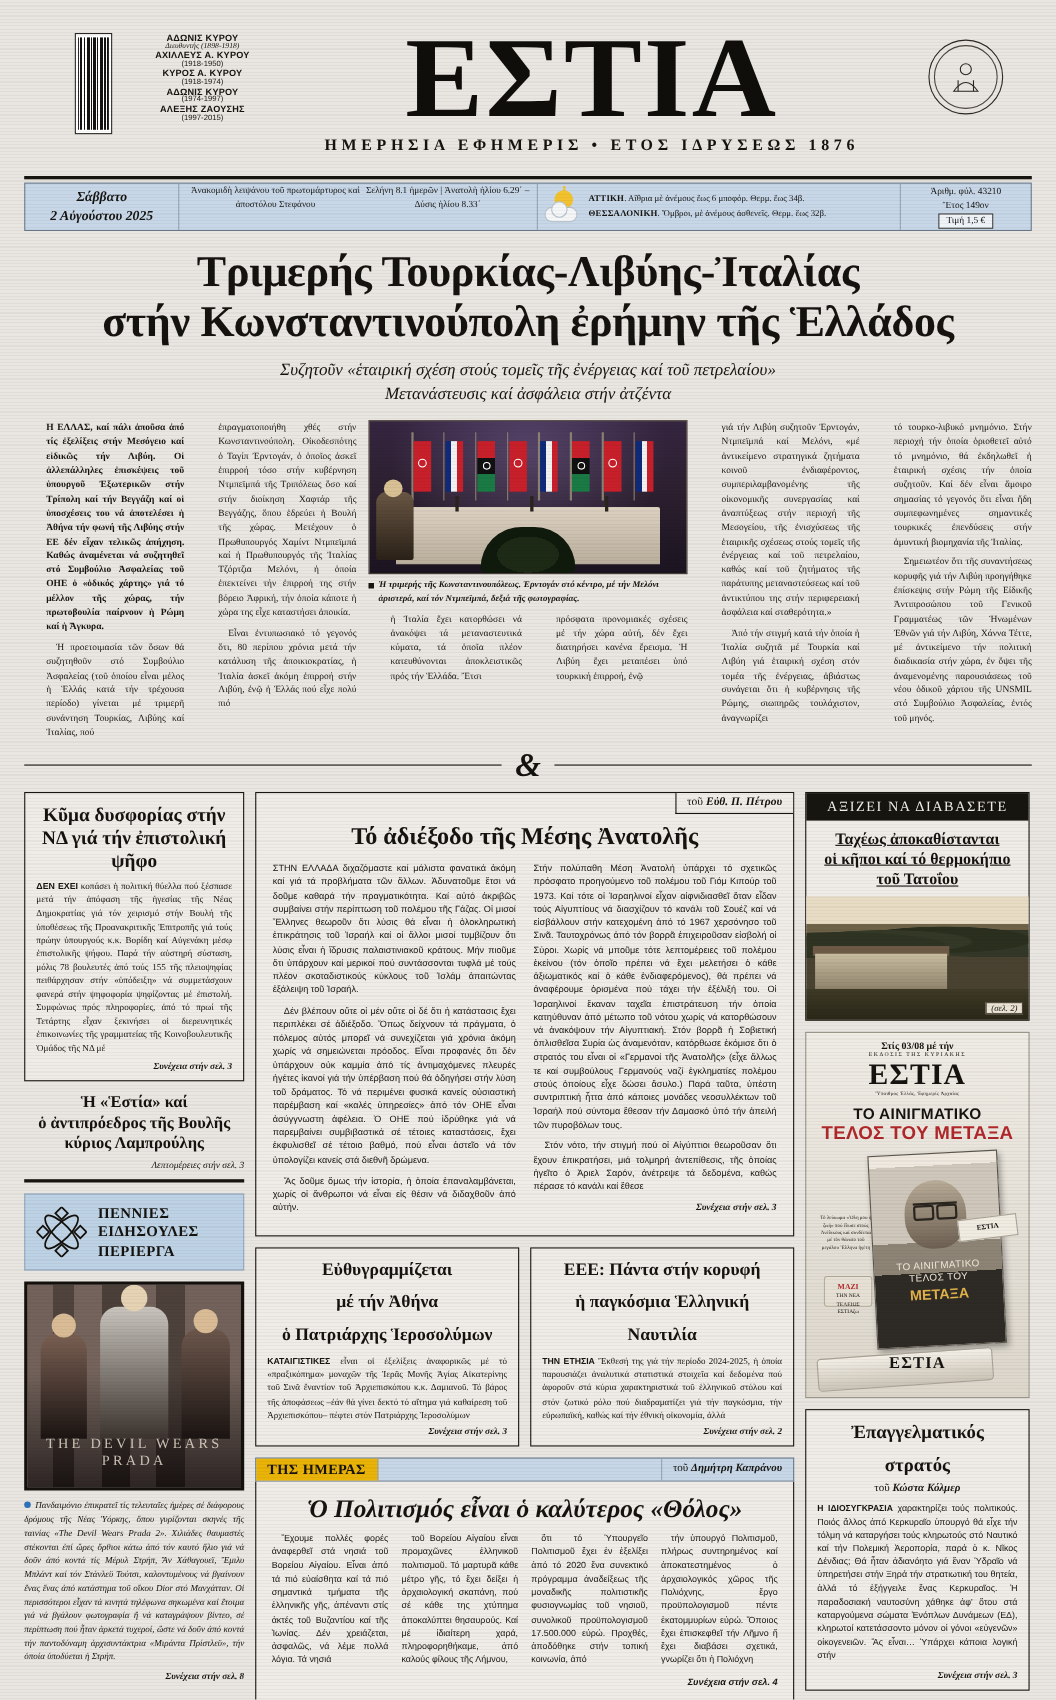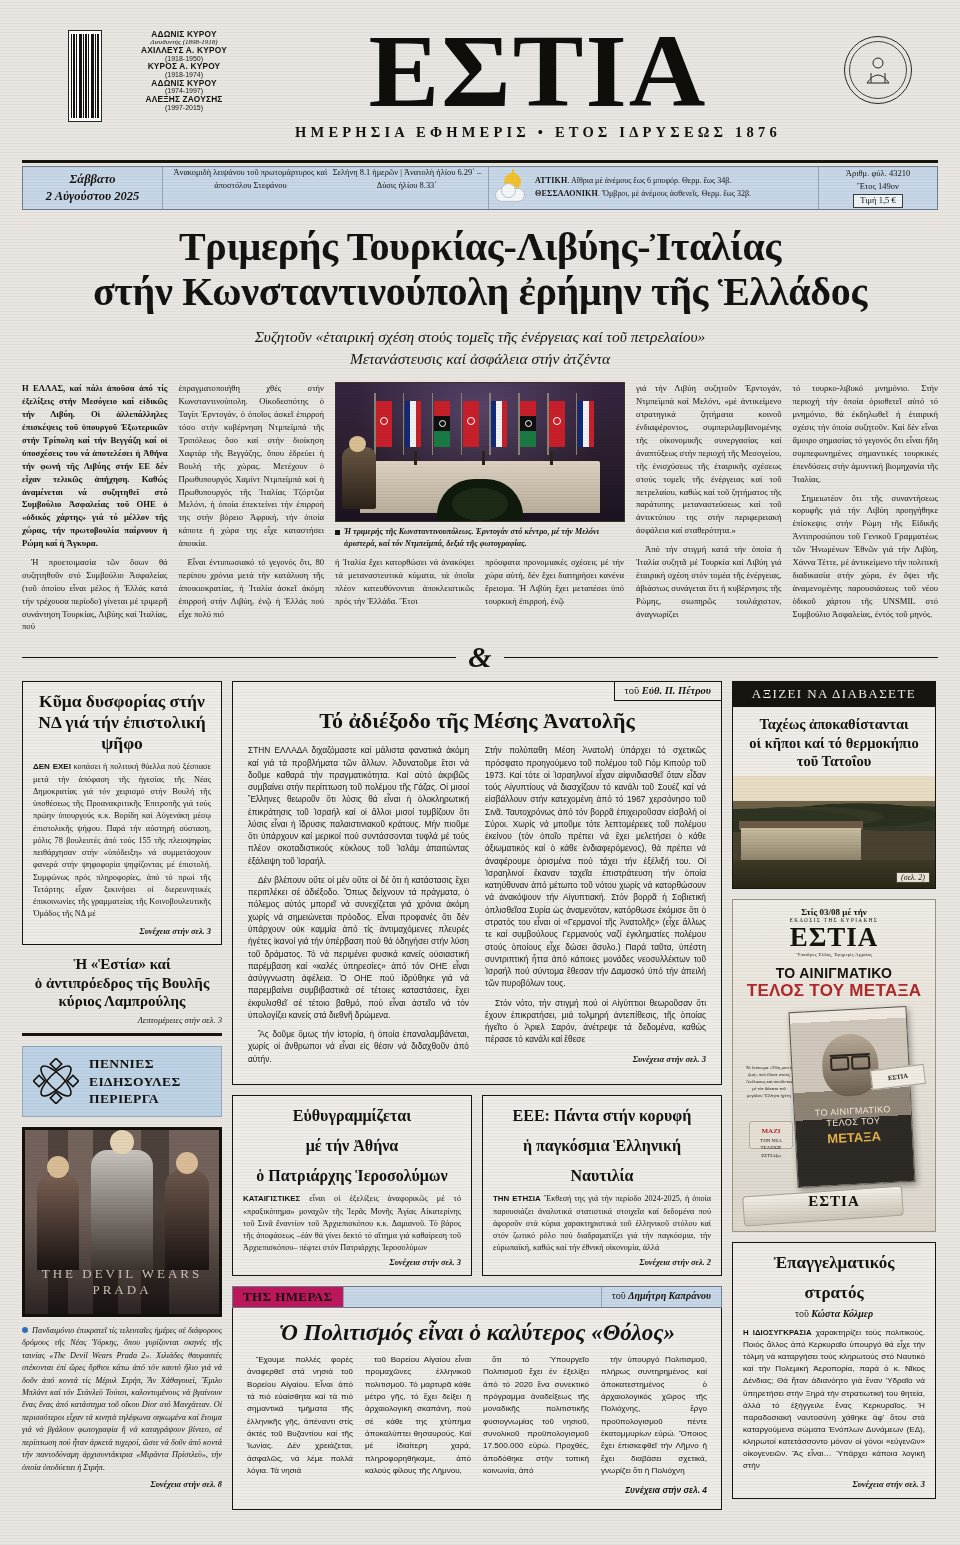"Η ΕΛΛΑΣ, καί πάλι ἀποῦσα" .lead-col { margin-left: none -> 20px }
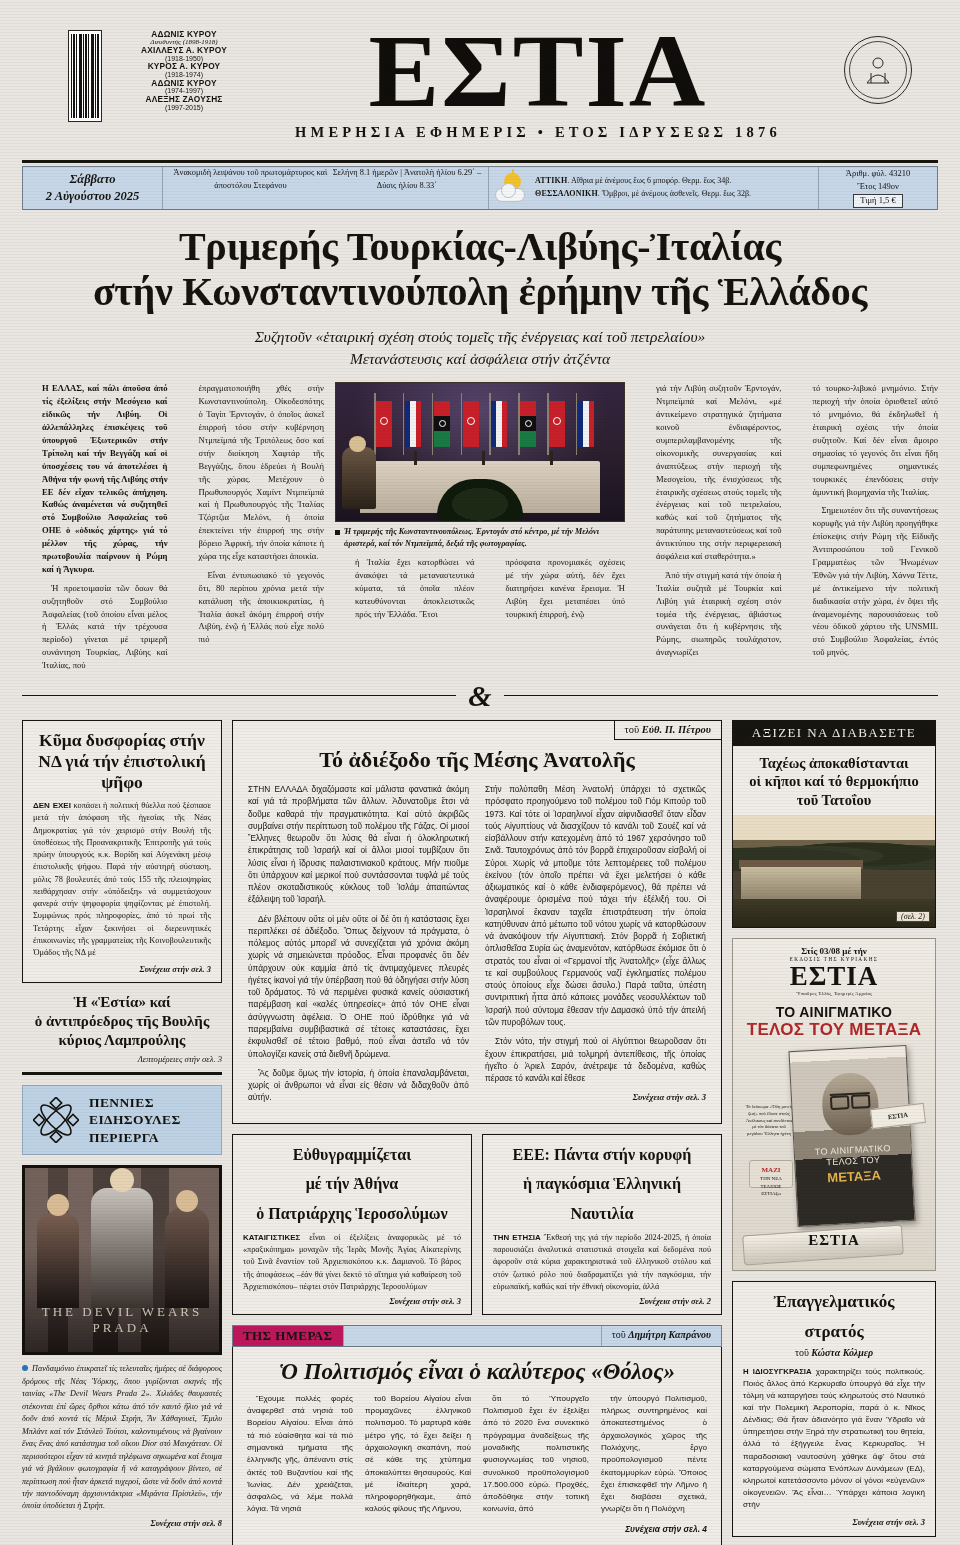"Ταχέως ἀποκαθίστανται" .axizei-title { text-decoration: none -> underline }
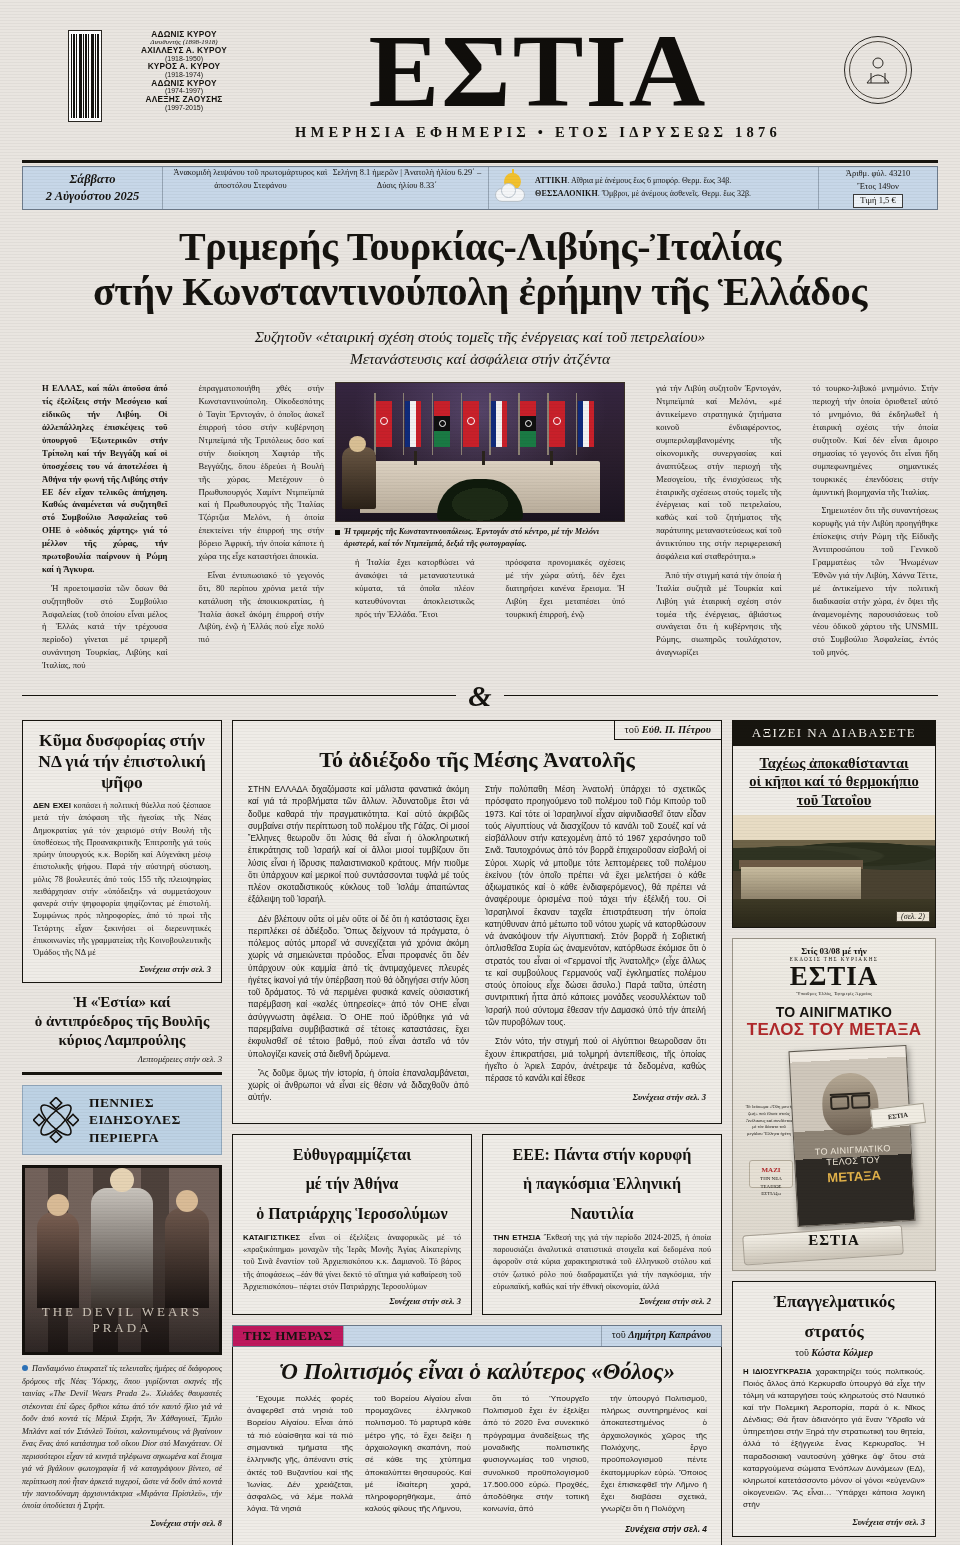"ΤΗΣ ΗΜΕΡΑΣ" .day-label { background: #be185d -> #eab308 }
